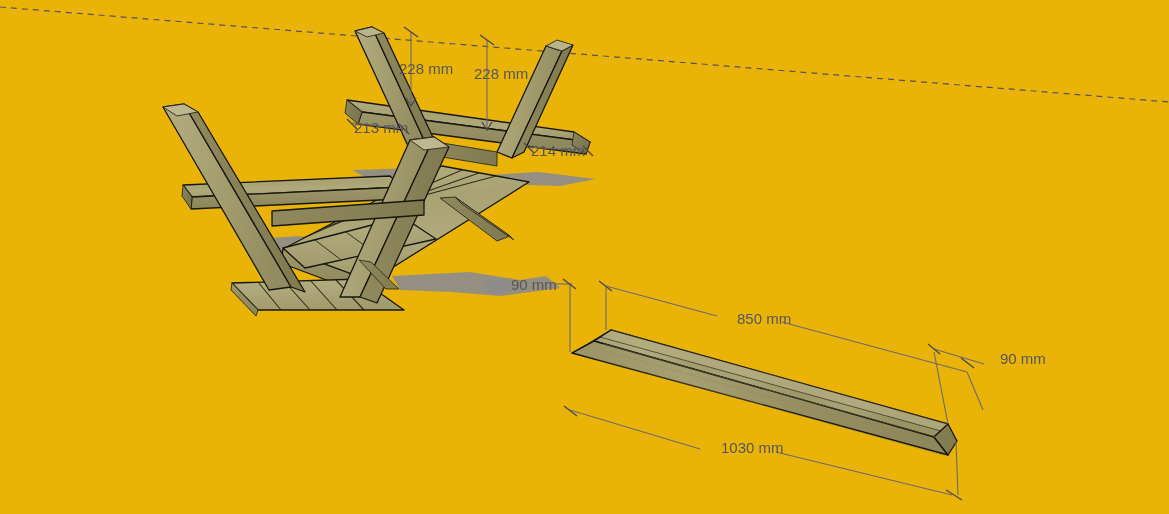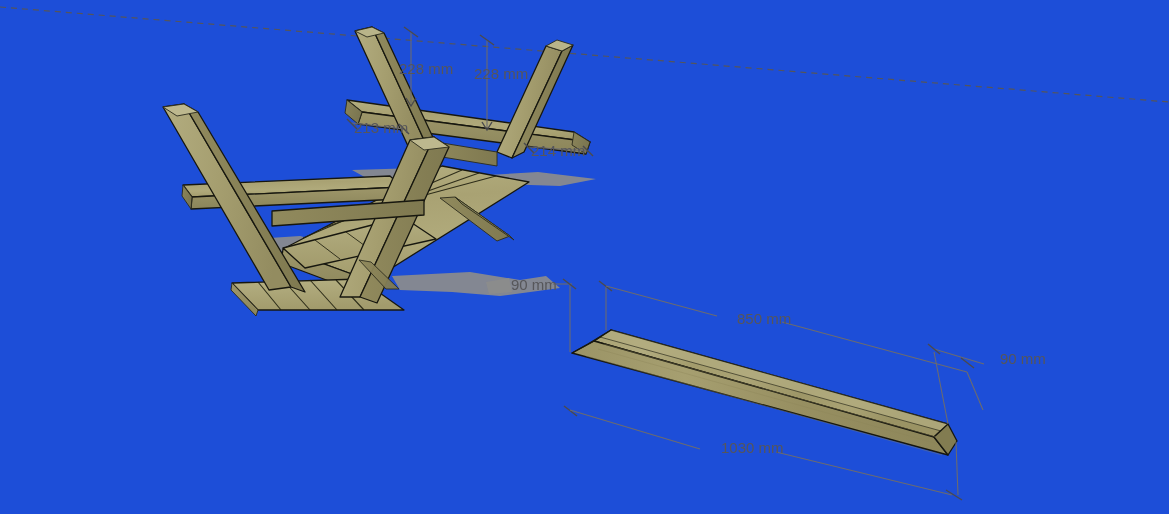"228 mm" #scene { background: #1d4ed8 -> #eab308 }
